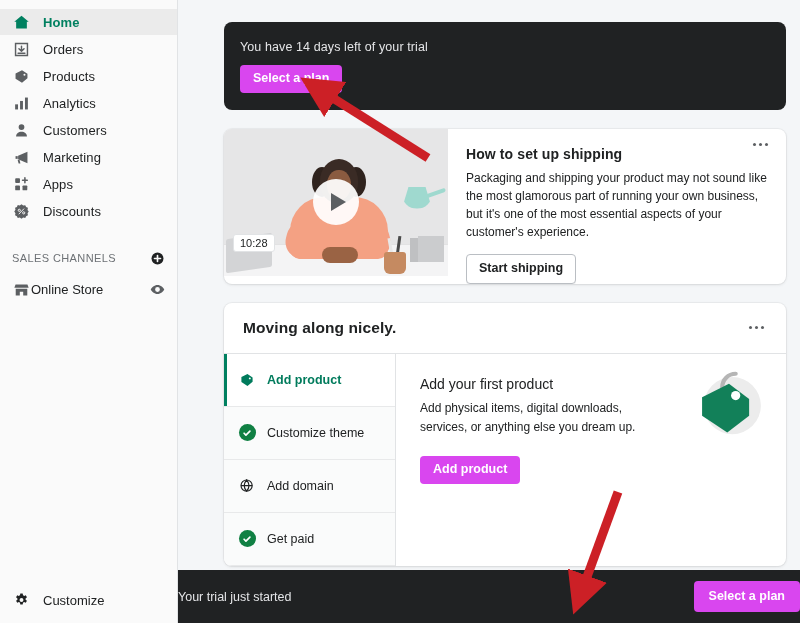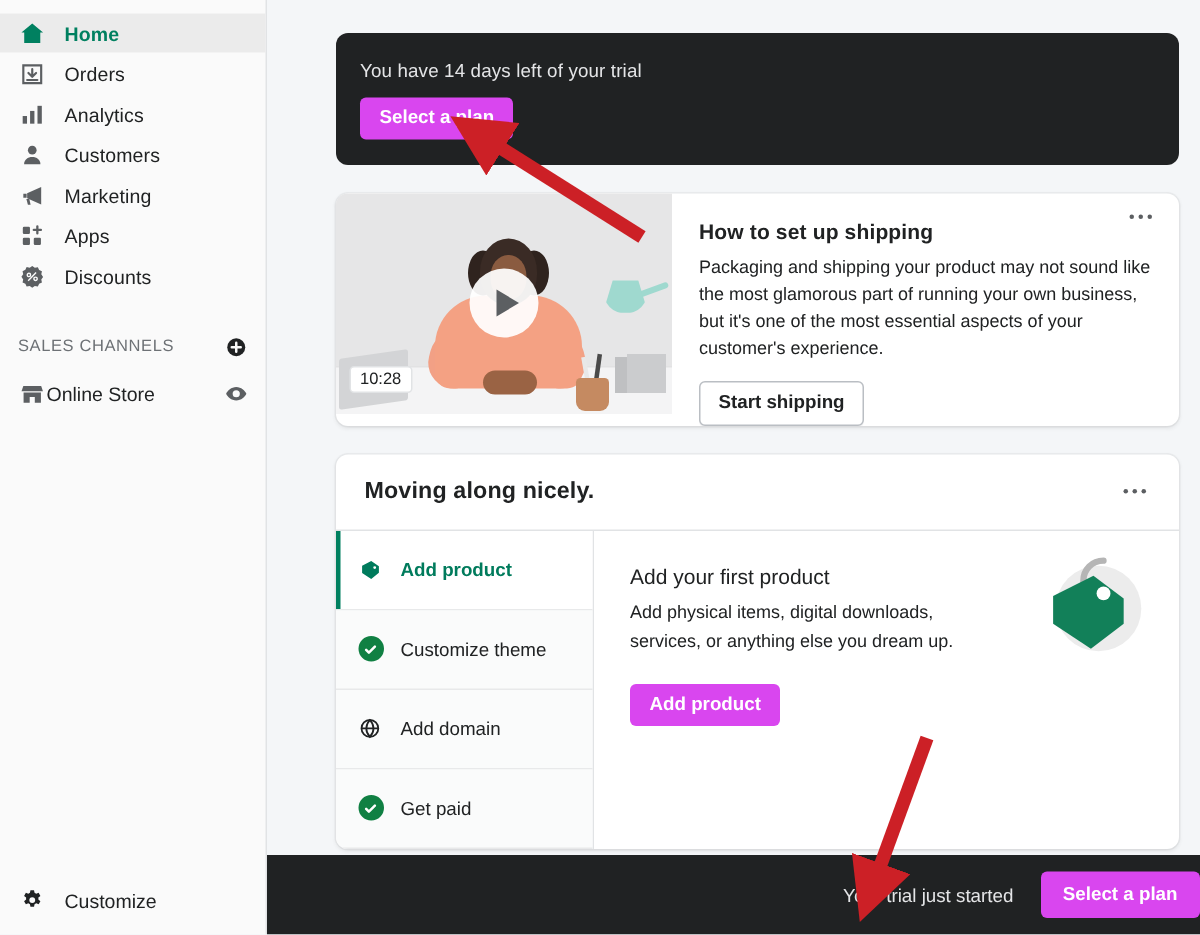"Products" div.nav-item { html: none -> <div> <span> <svg> <path></path> </svg> </span> <span>Products</span> </div> }
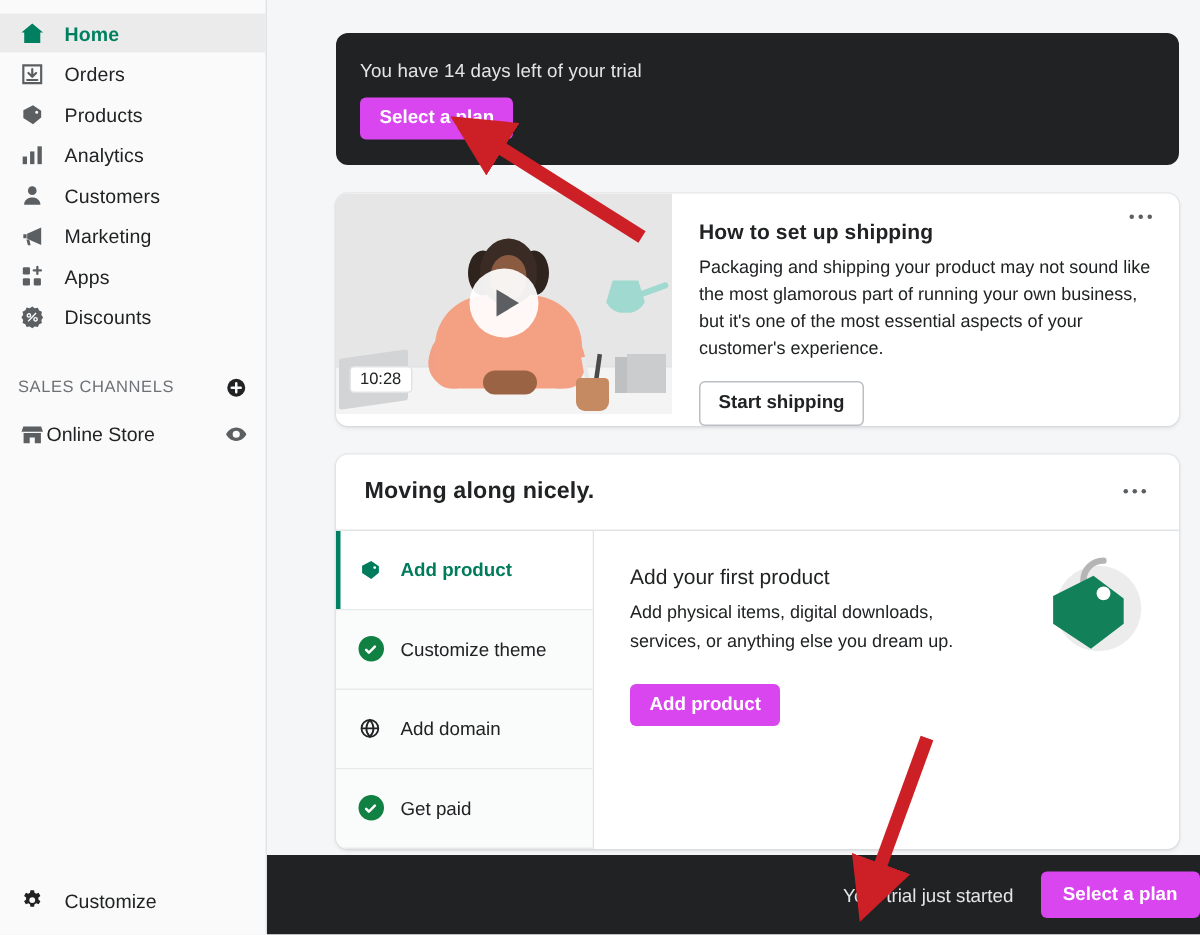"10:28" .vid-time { bottom: 14px -> 24px }
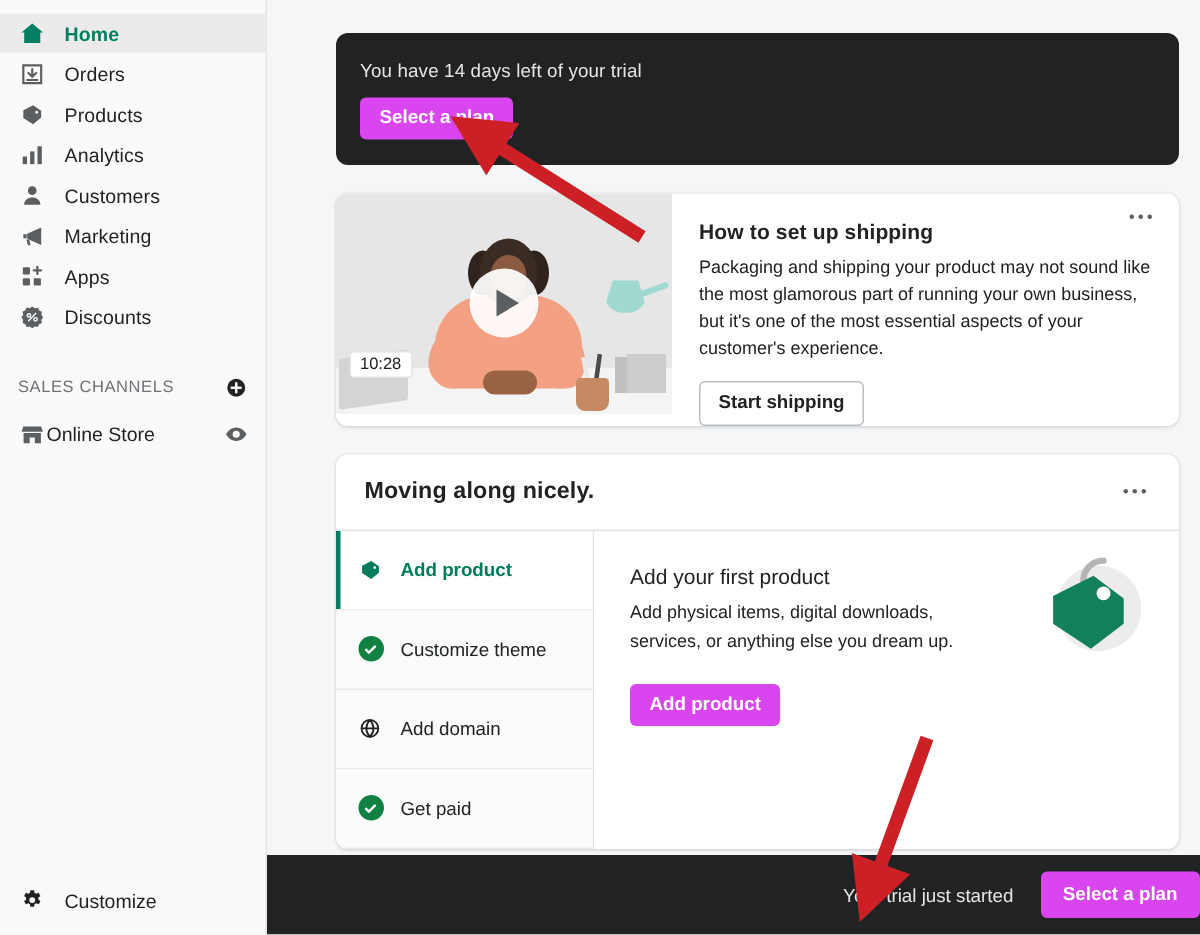"Your trial just started" .bottom-bar { justify-content: flex-end -> space-between }
